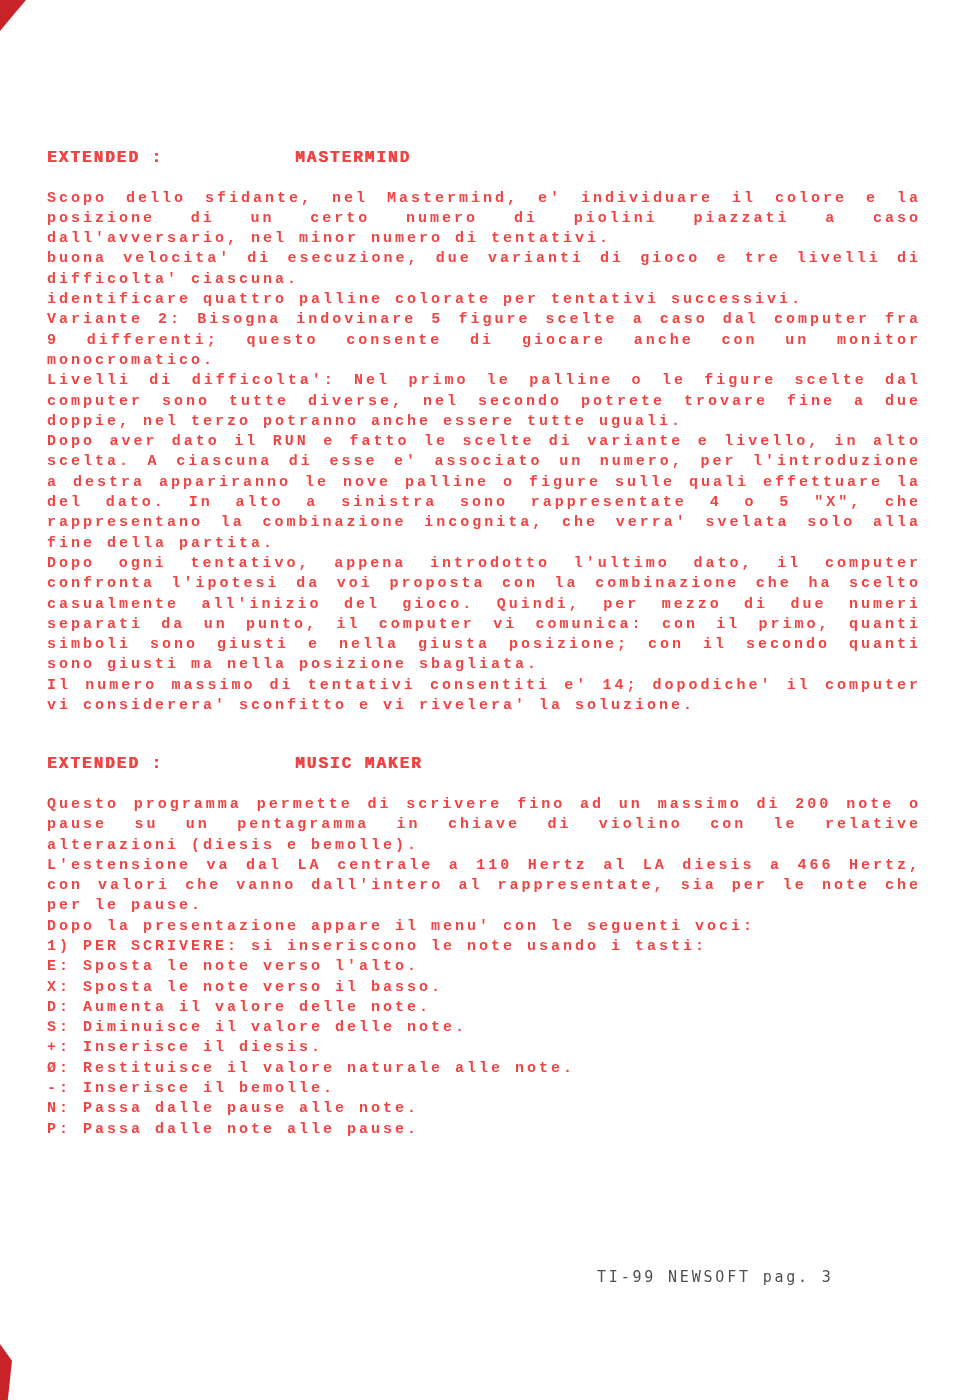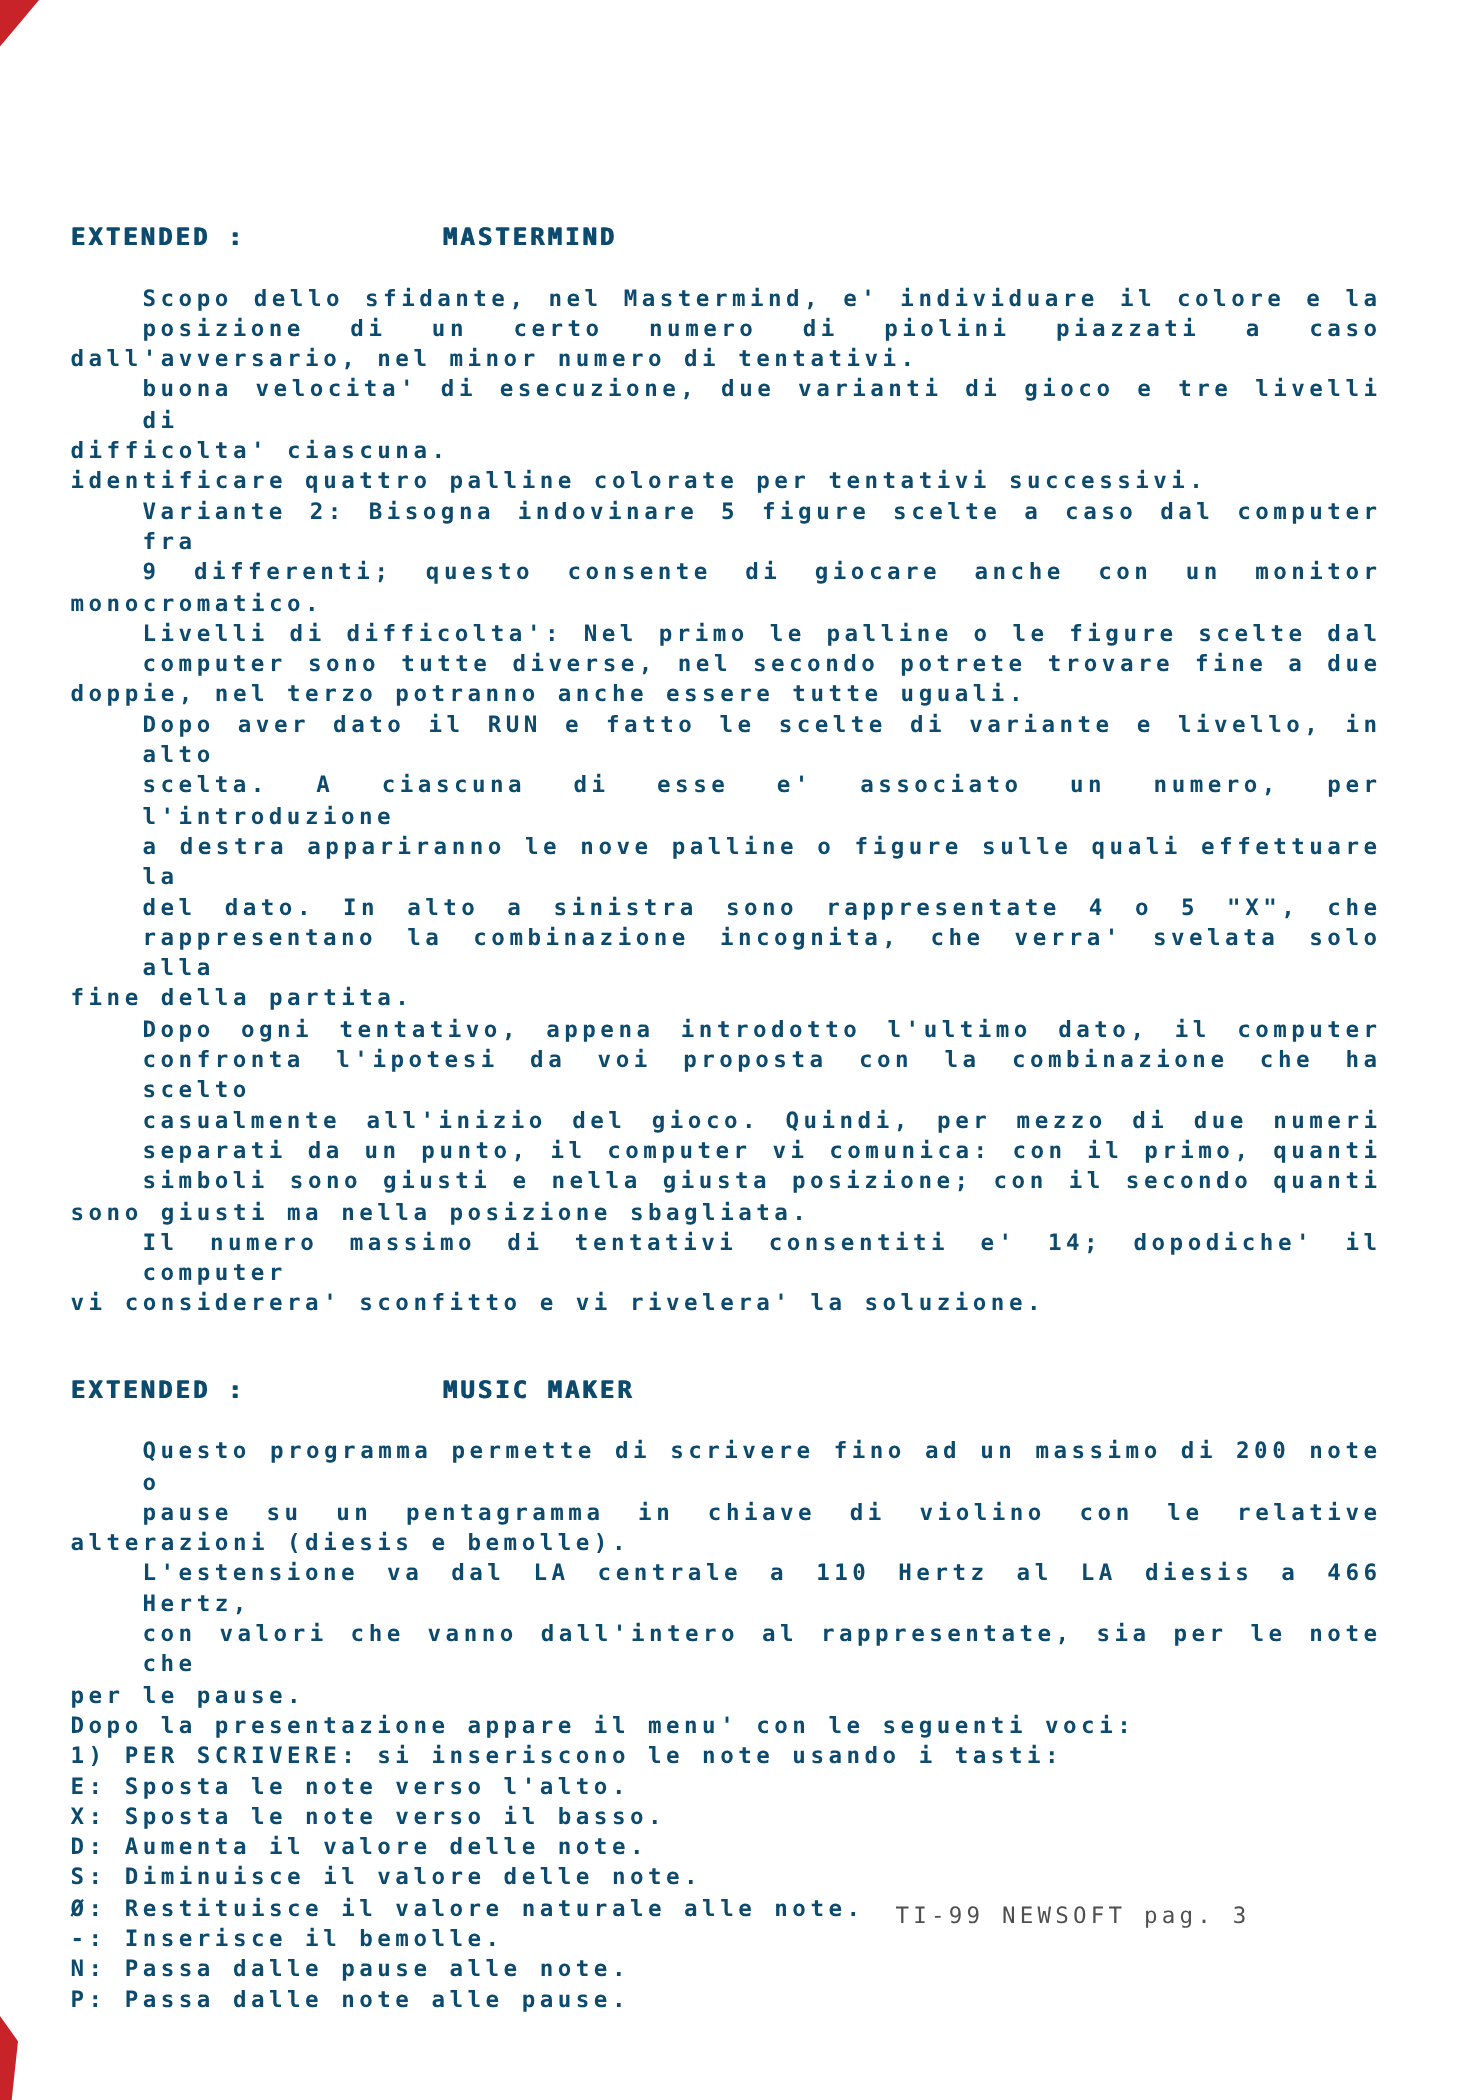"EXTENDED :" .content { color: #0c4a6e -> #ef4444; font-family: none -> Liberation Mono, monospace }
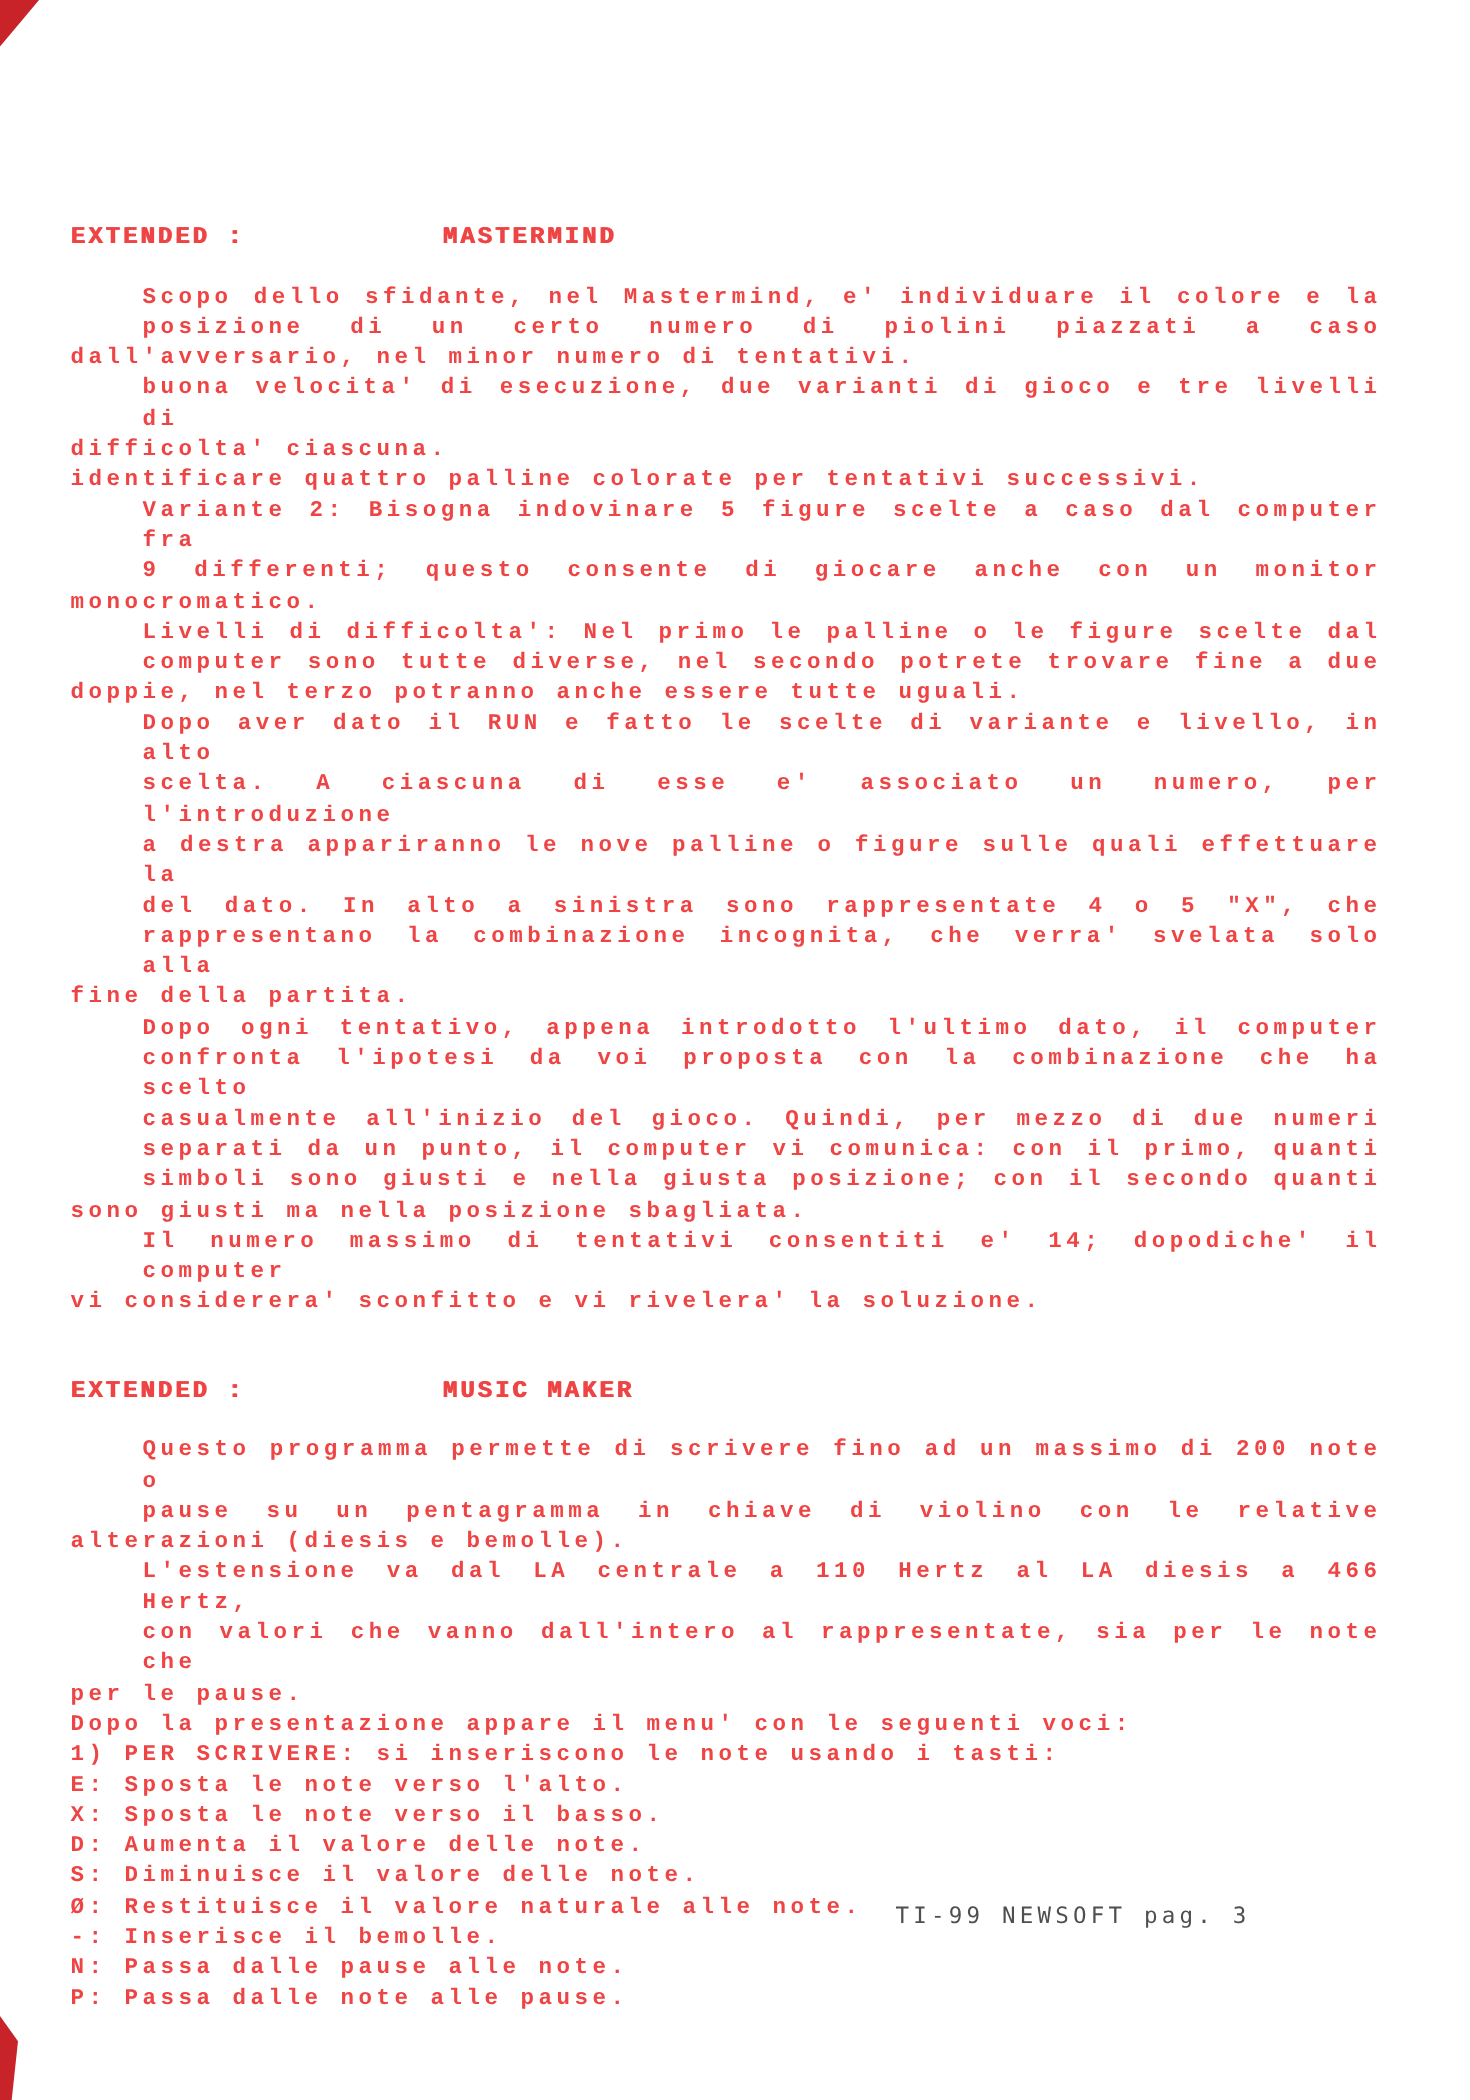"Scopo dello sfidante, nel Mastermind," .line.just { margin-left: 48px -> none }
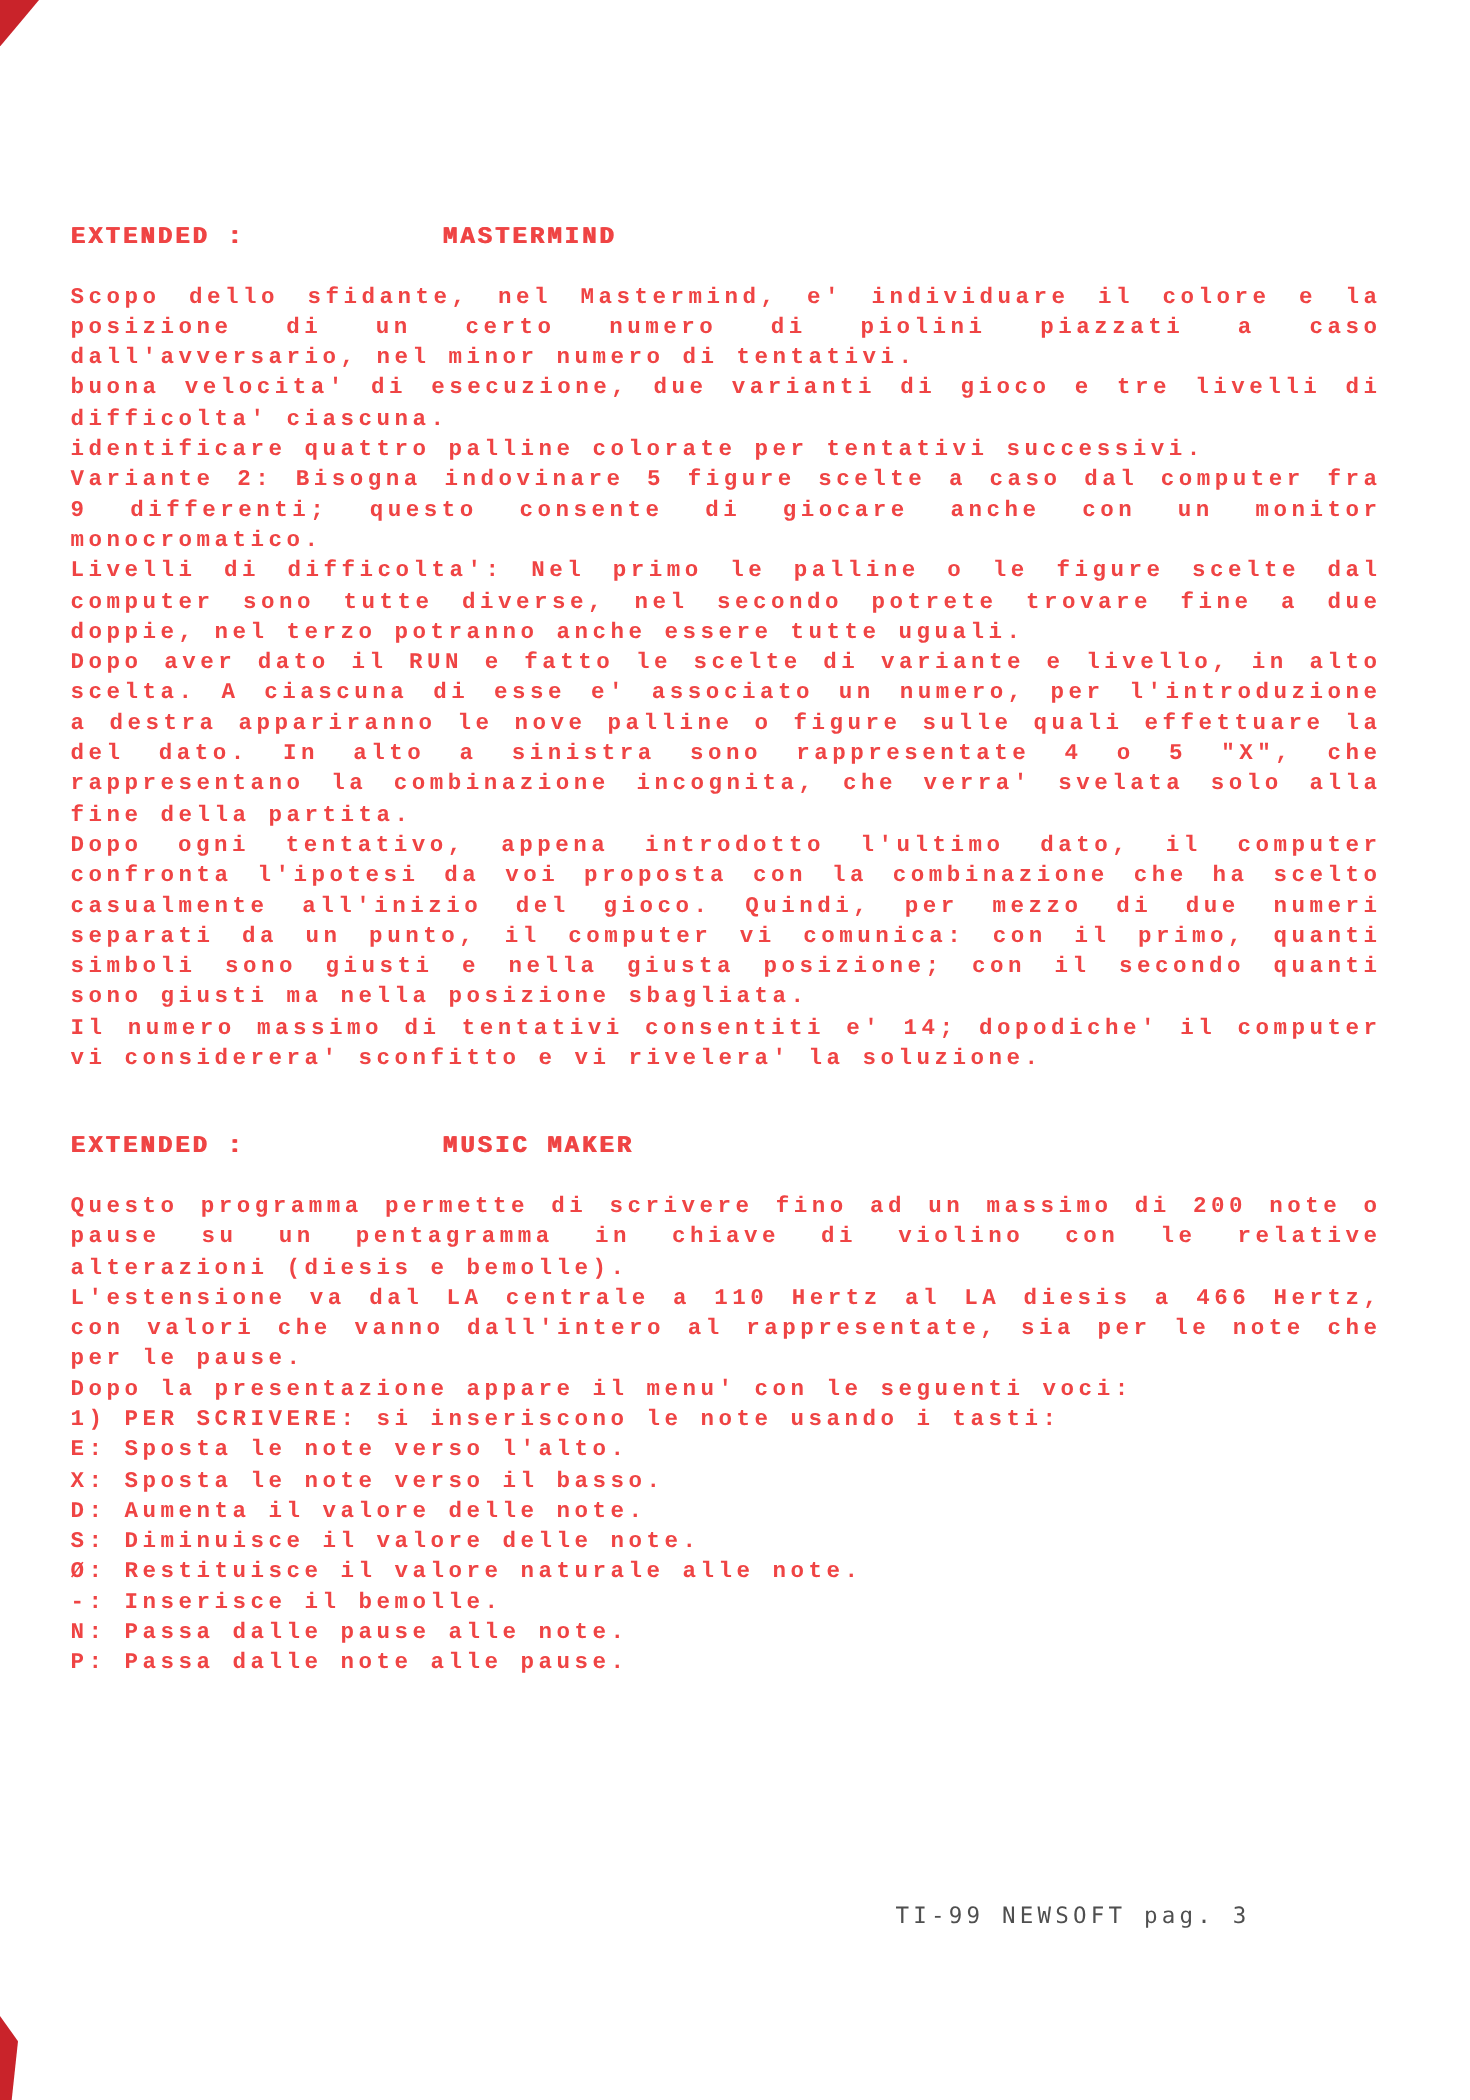"+: Inserisce il diesis." div.line { html: none -> <div>+: Inserisce il diesis.</div> }
